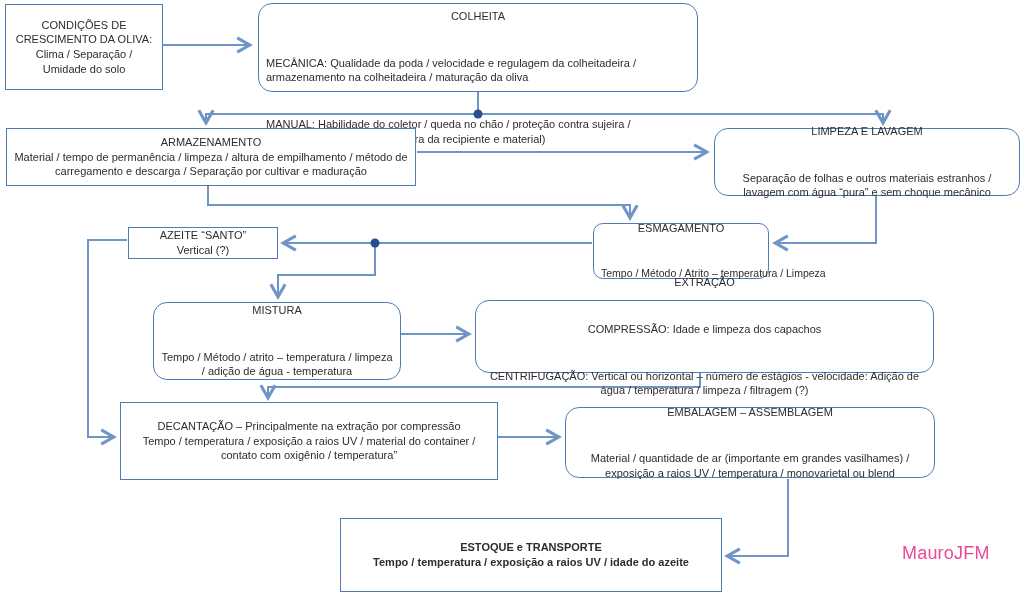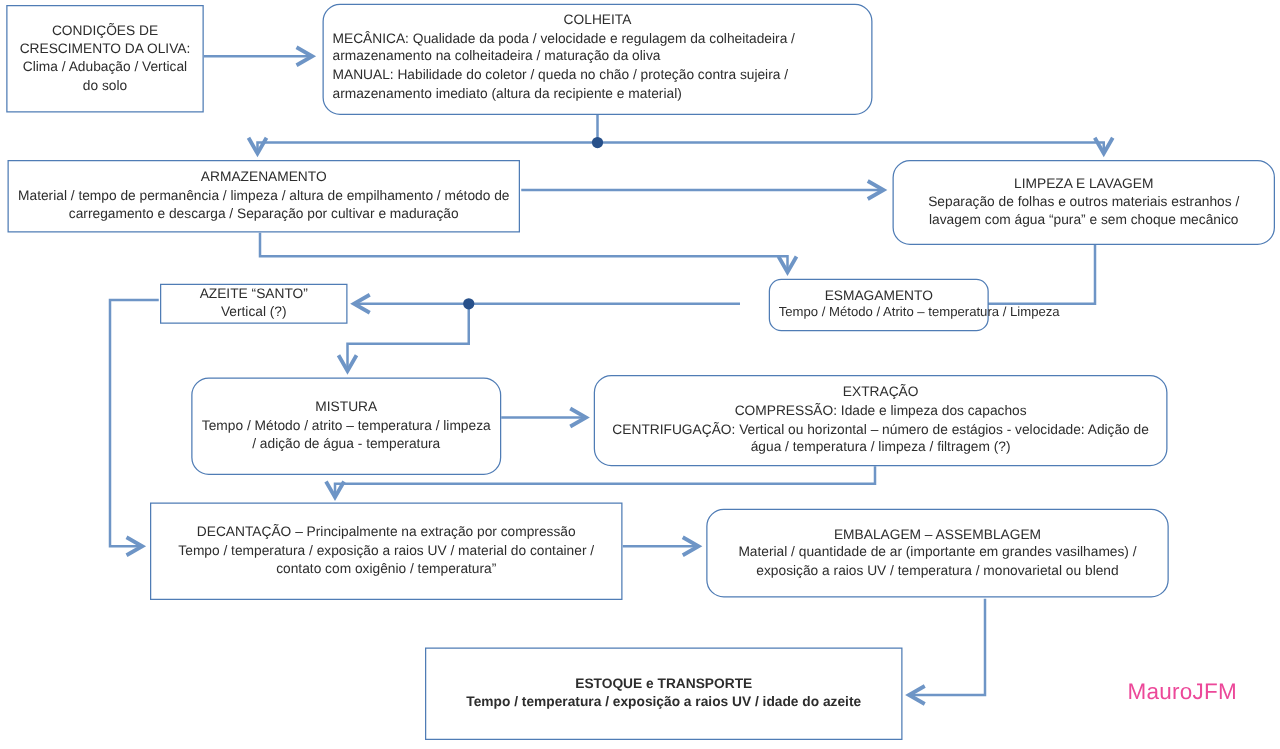"COLHEITA" .rounded { gap: none -> 32px }
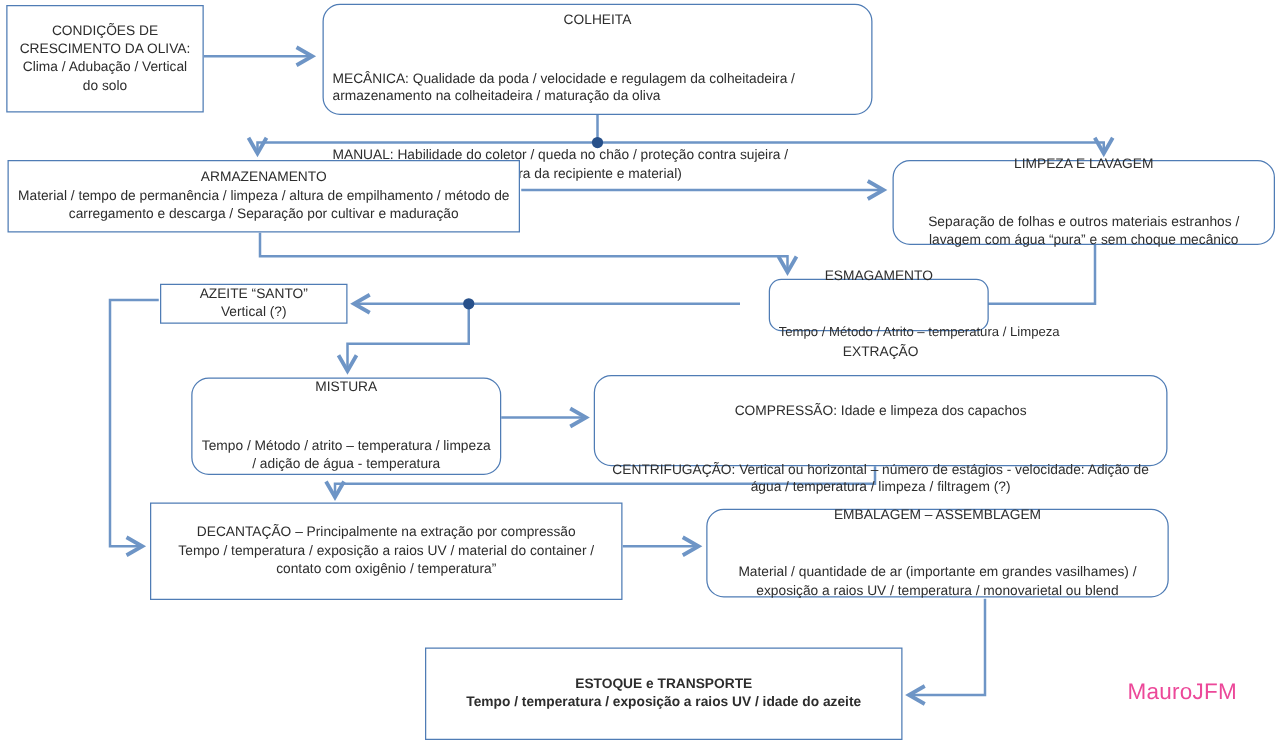"Clima / Adubação / Vertical" div.body { text: Adubação / Vertical -> Separação / Umidade }
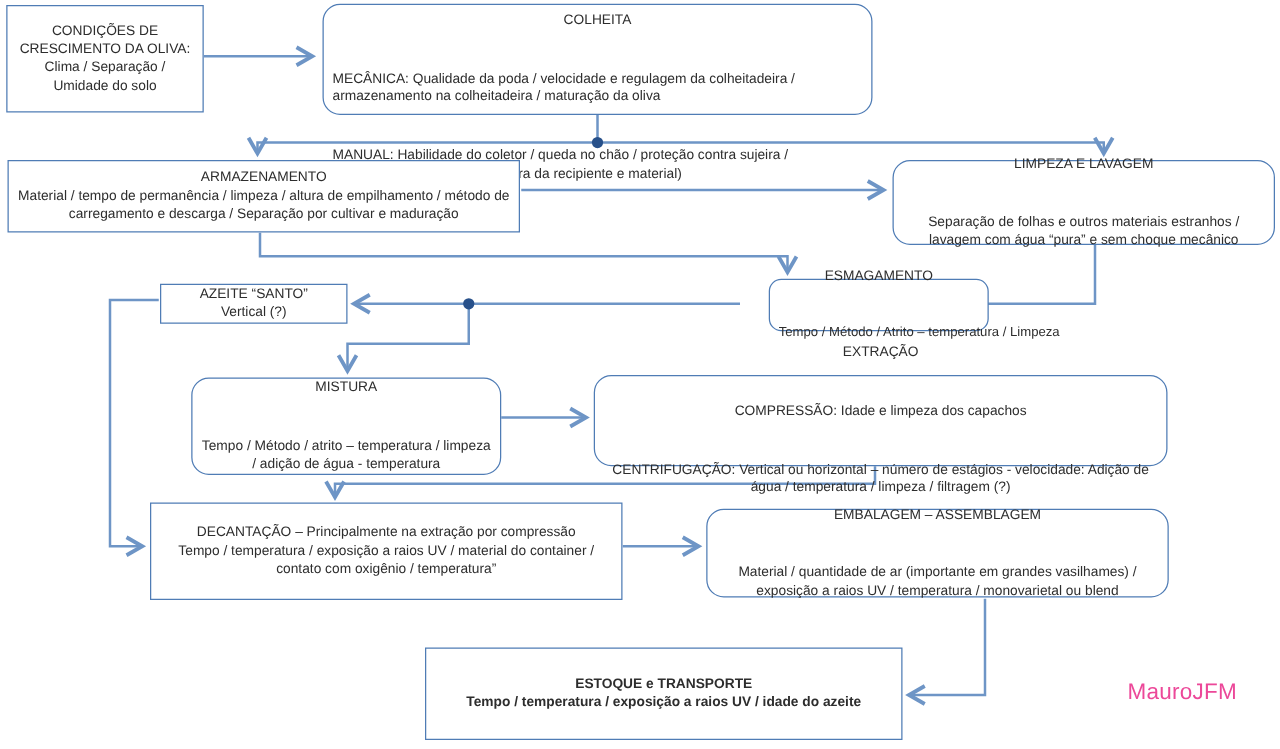"ESMAGAMENTO" div.box { height: 42px -> 56px; left: 615px -> 593px }
